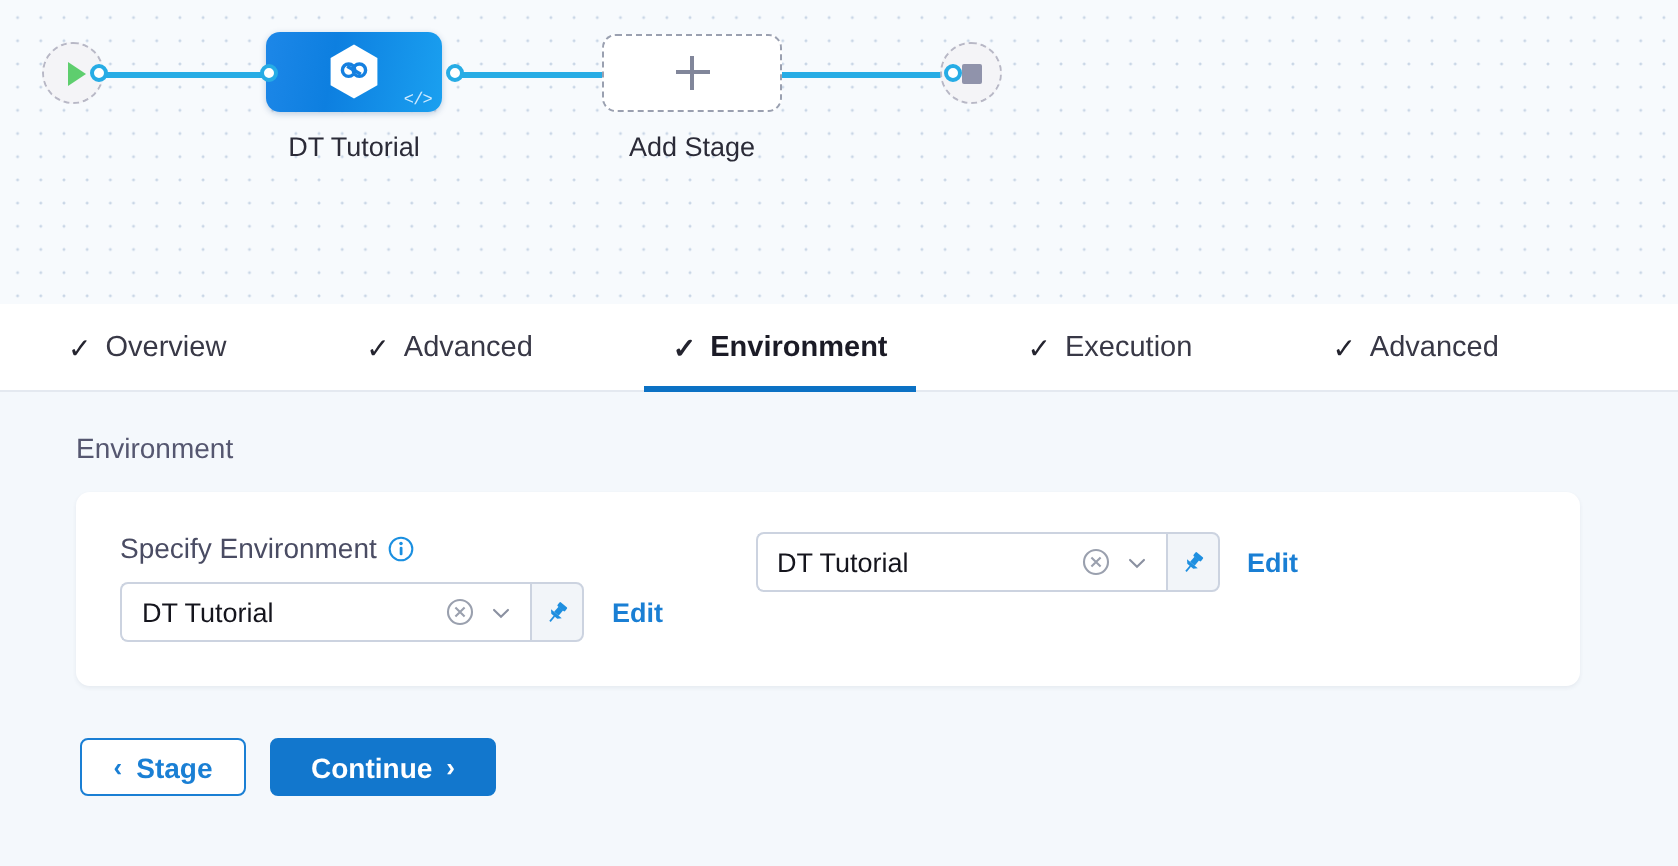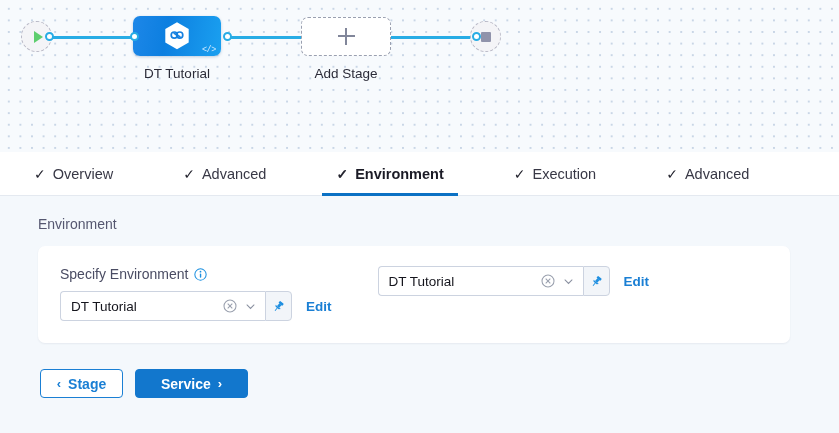"Service" span { text: Service -> Continue }
